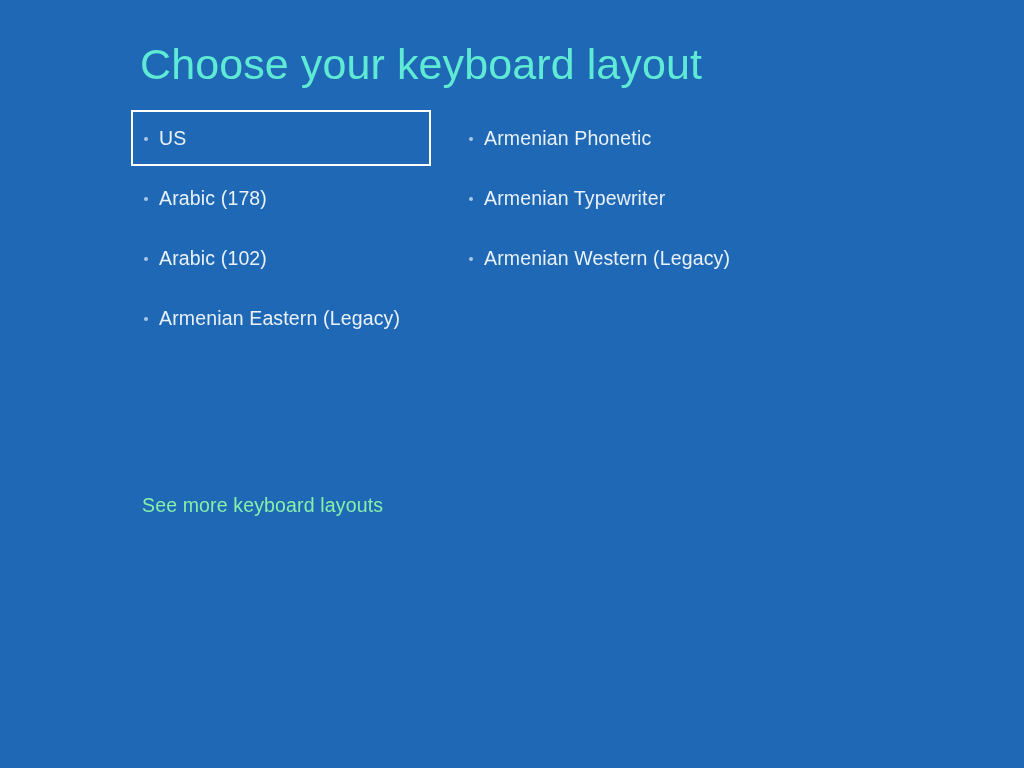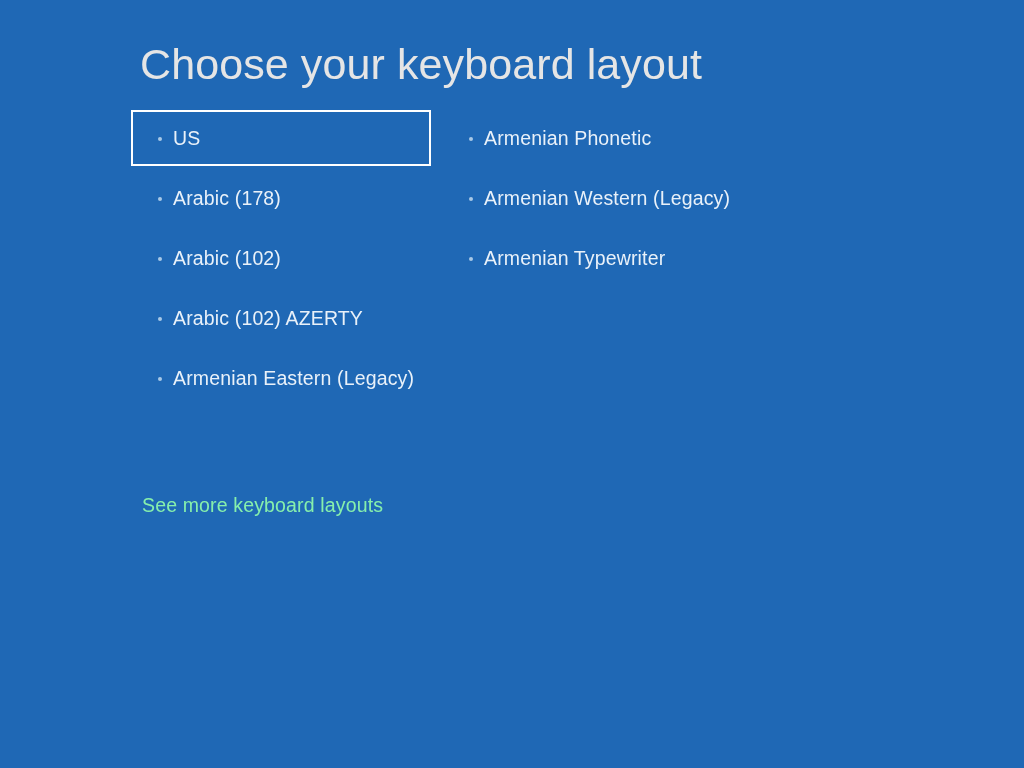"Choose your keyboard layout" .page-title { color: #e5e5e5 -> #5eead4 }
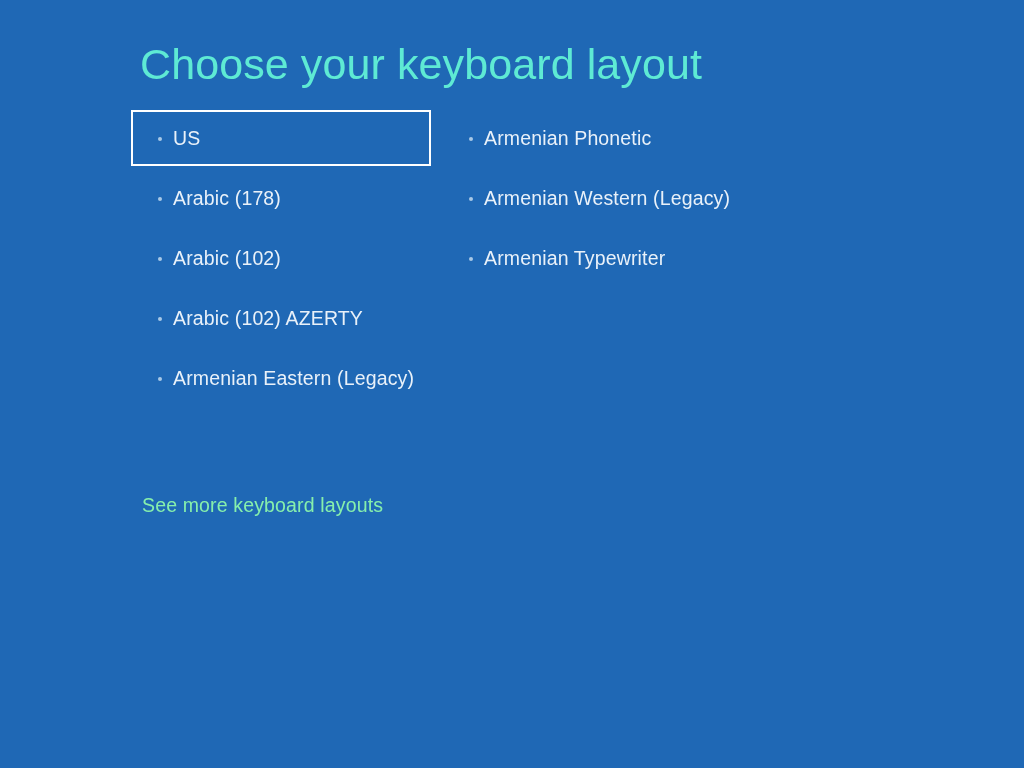"US" .layout-item { padding-left: 25px -> 11px }
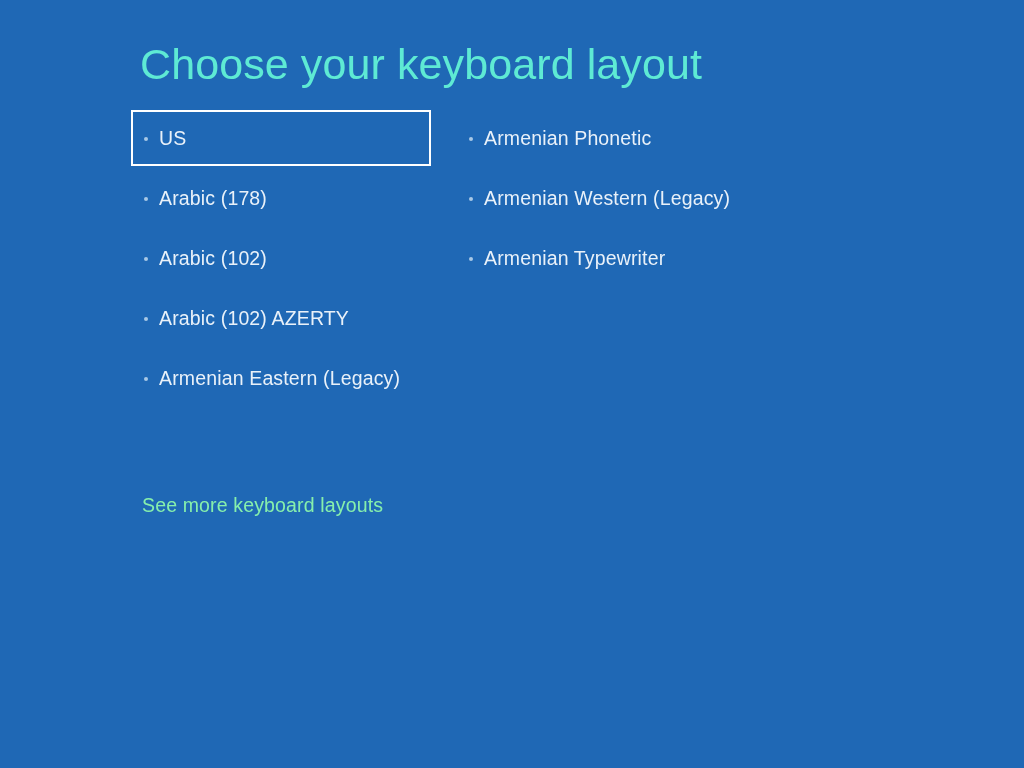"Armenian Western (Legacy)" div.layout-item { order: before "Armenian Typewriter" -> after "Armenian Typewriter" }
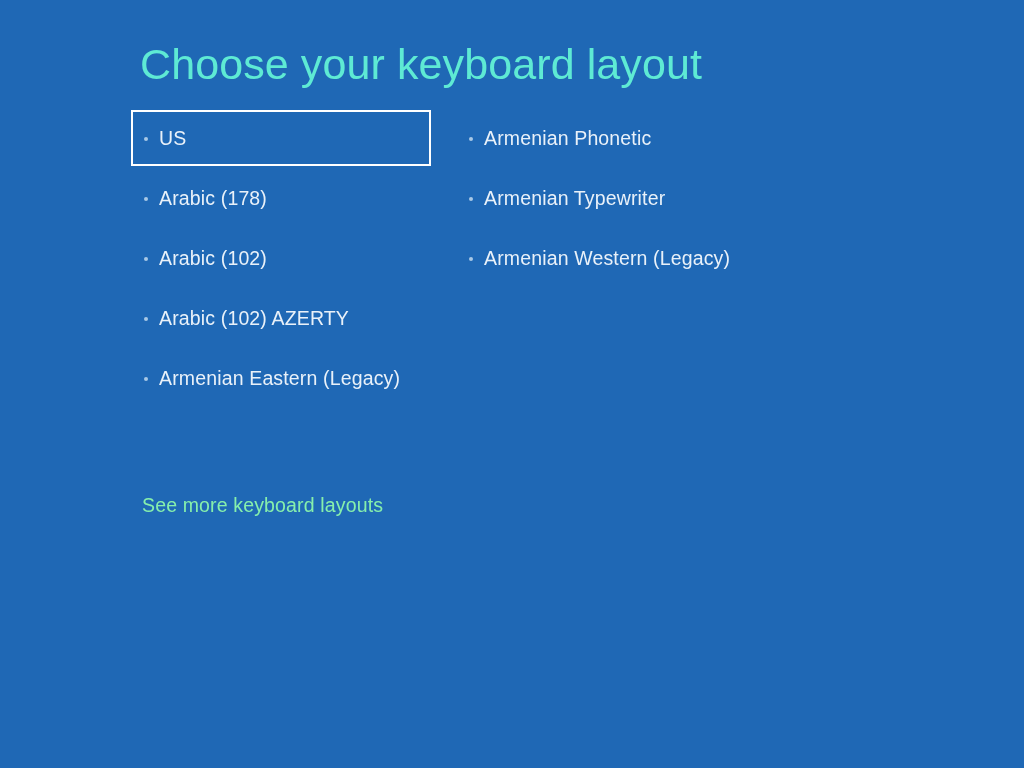"Arabic (102) AZERTY" div.layout-item { html: <div> <span></span> <span>Arabic (102) AZERTY</span> </div> -> none }
